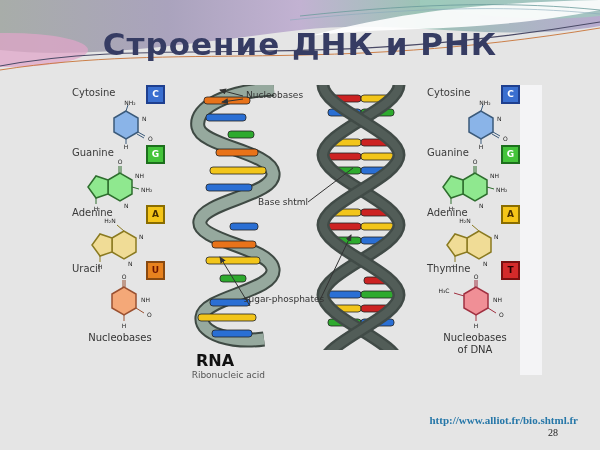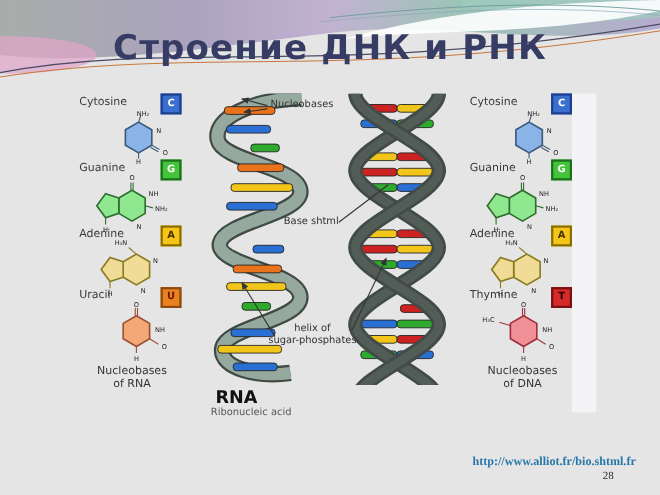"helix of" div { html: <div>helix of</div> -> none }
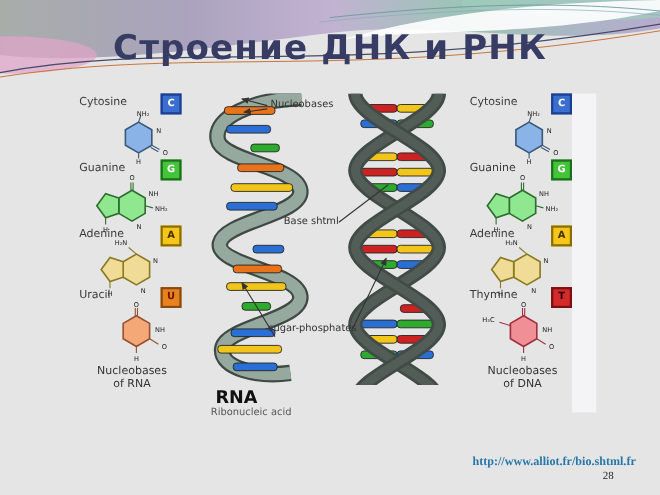"of RNA" div { html: <div>of RNA</div> -> none }
